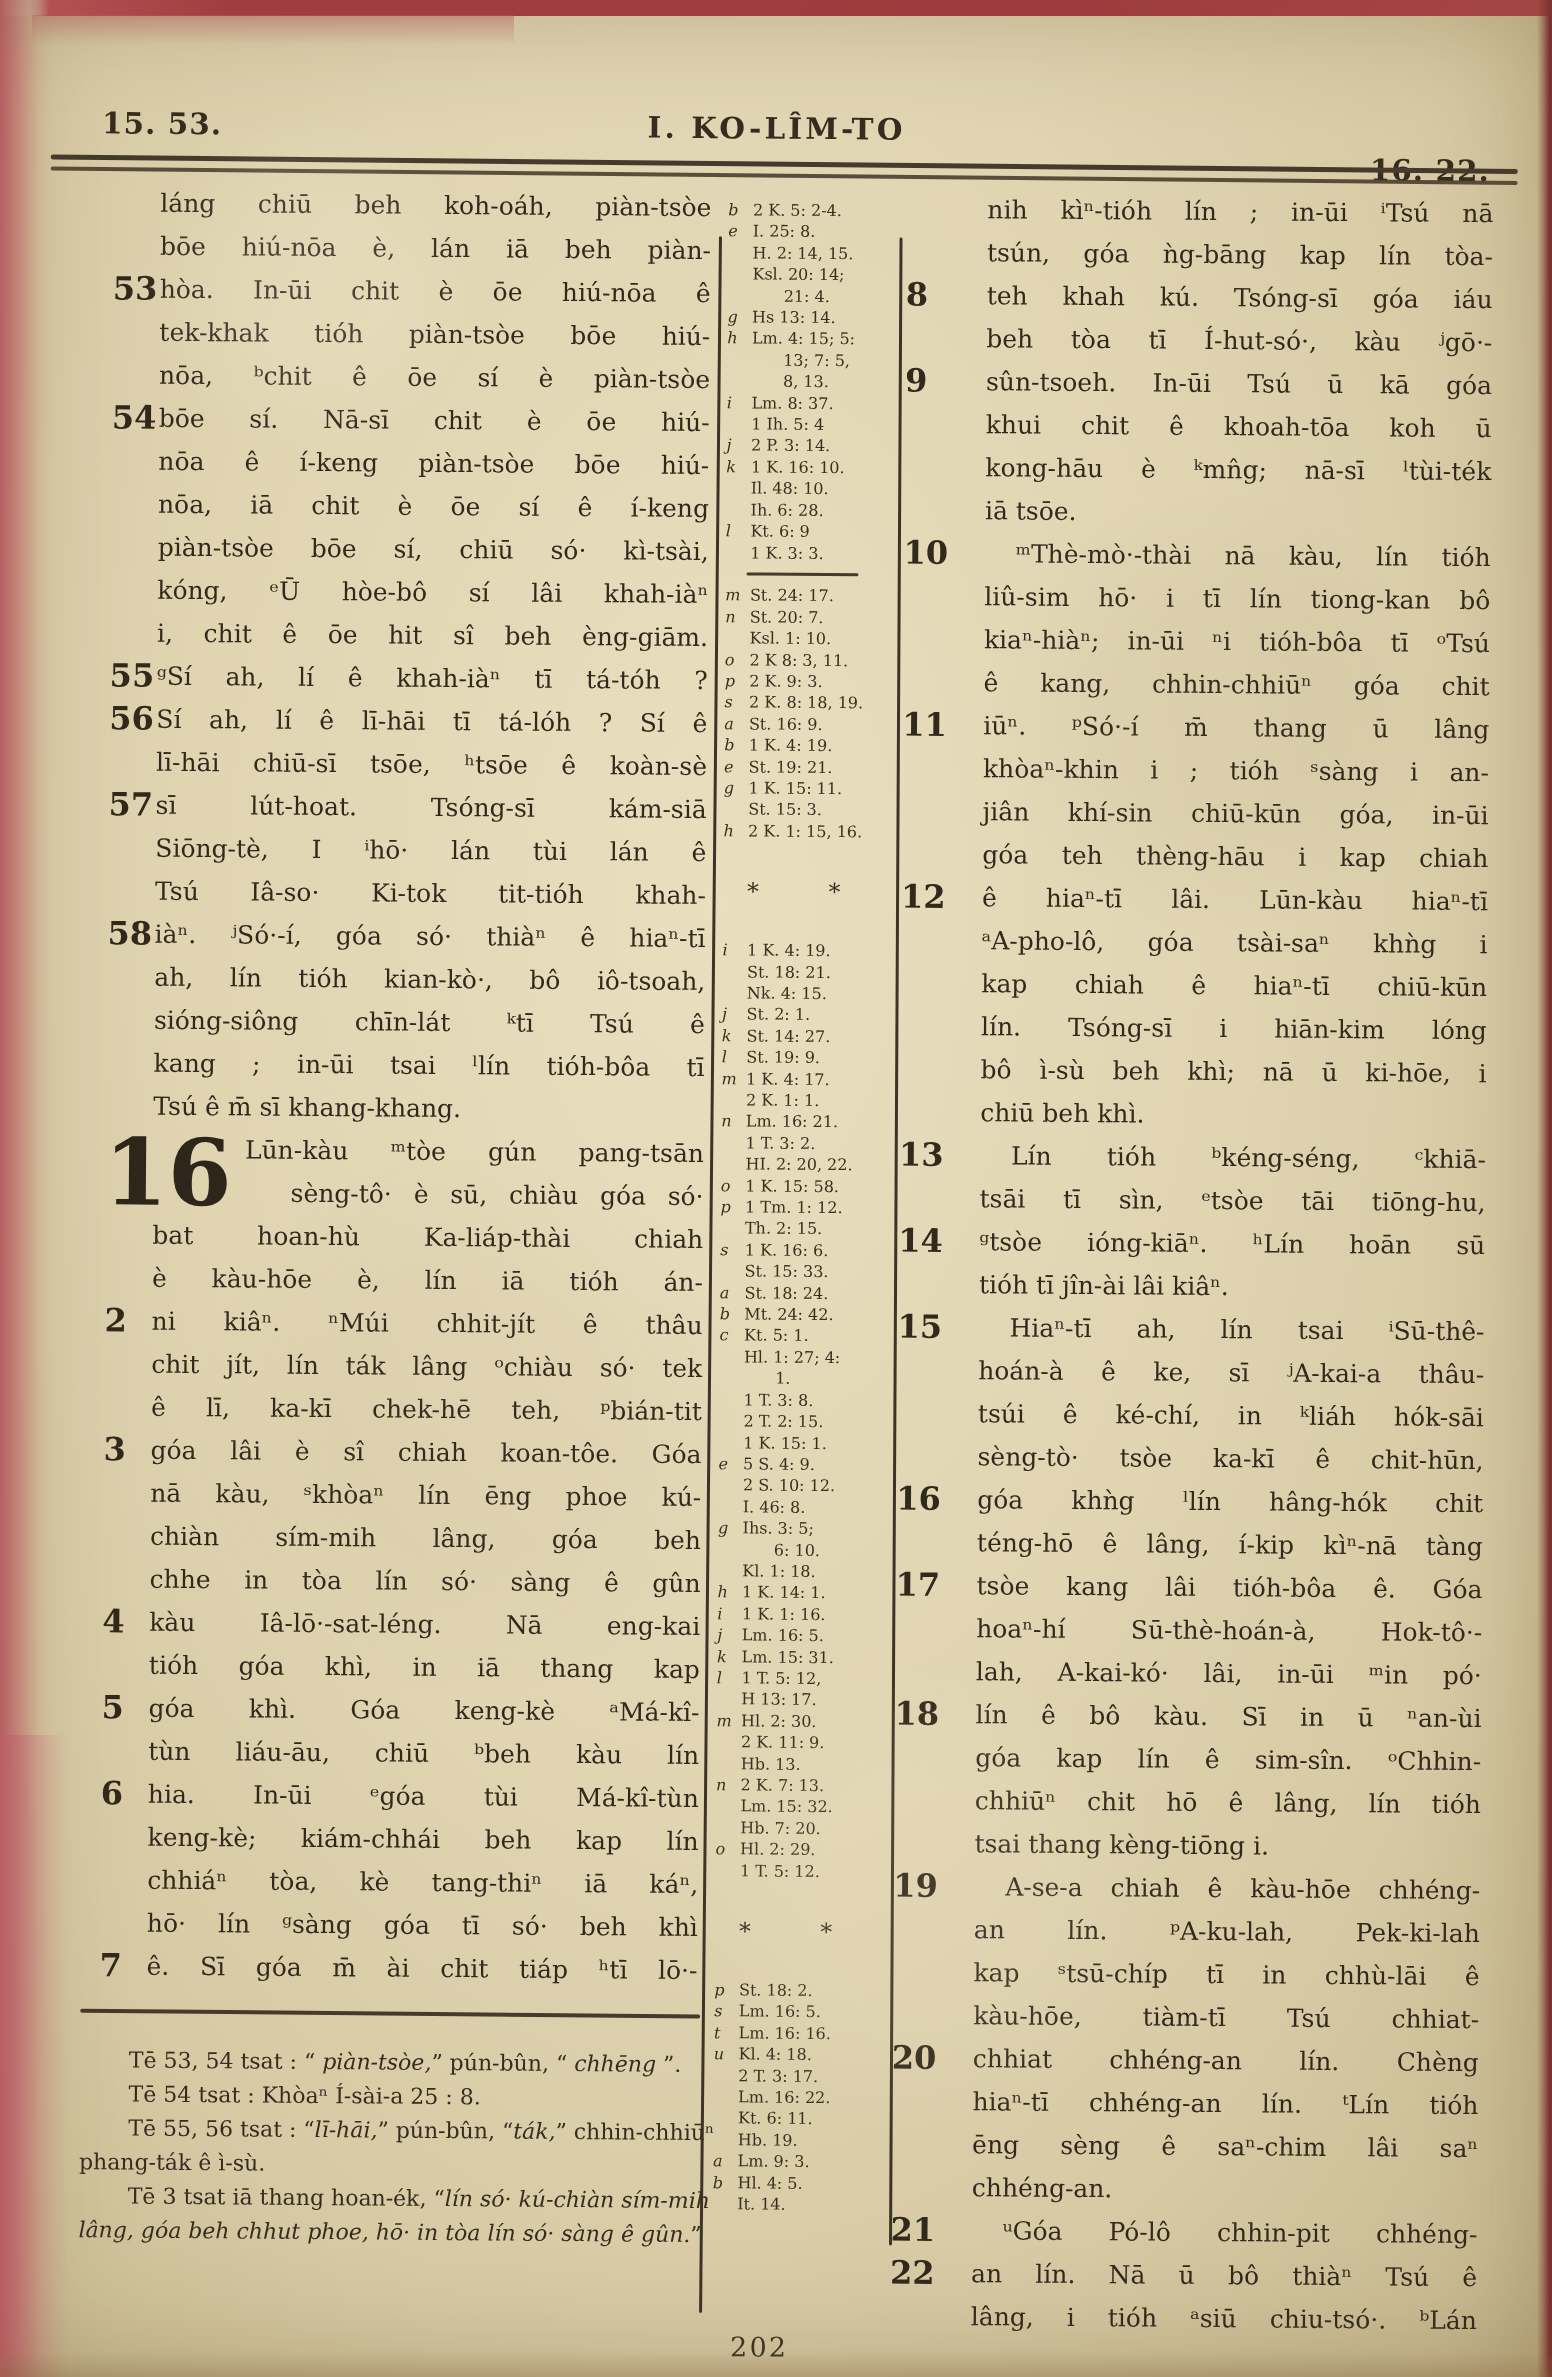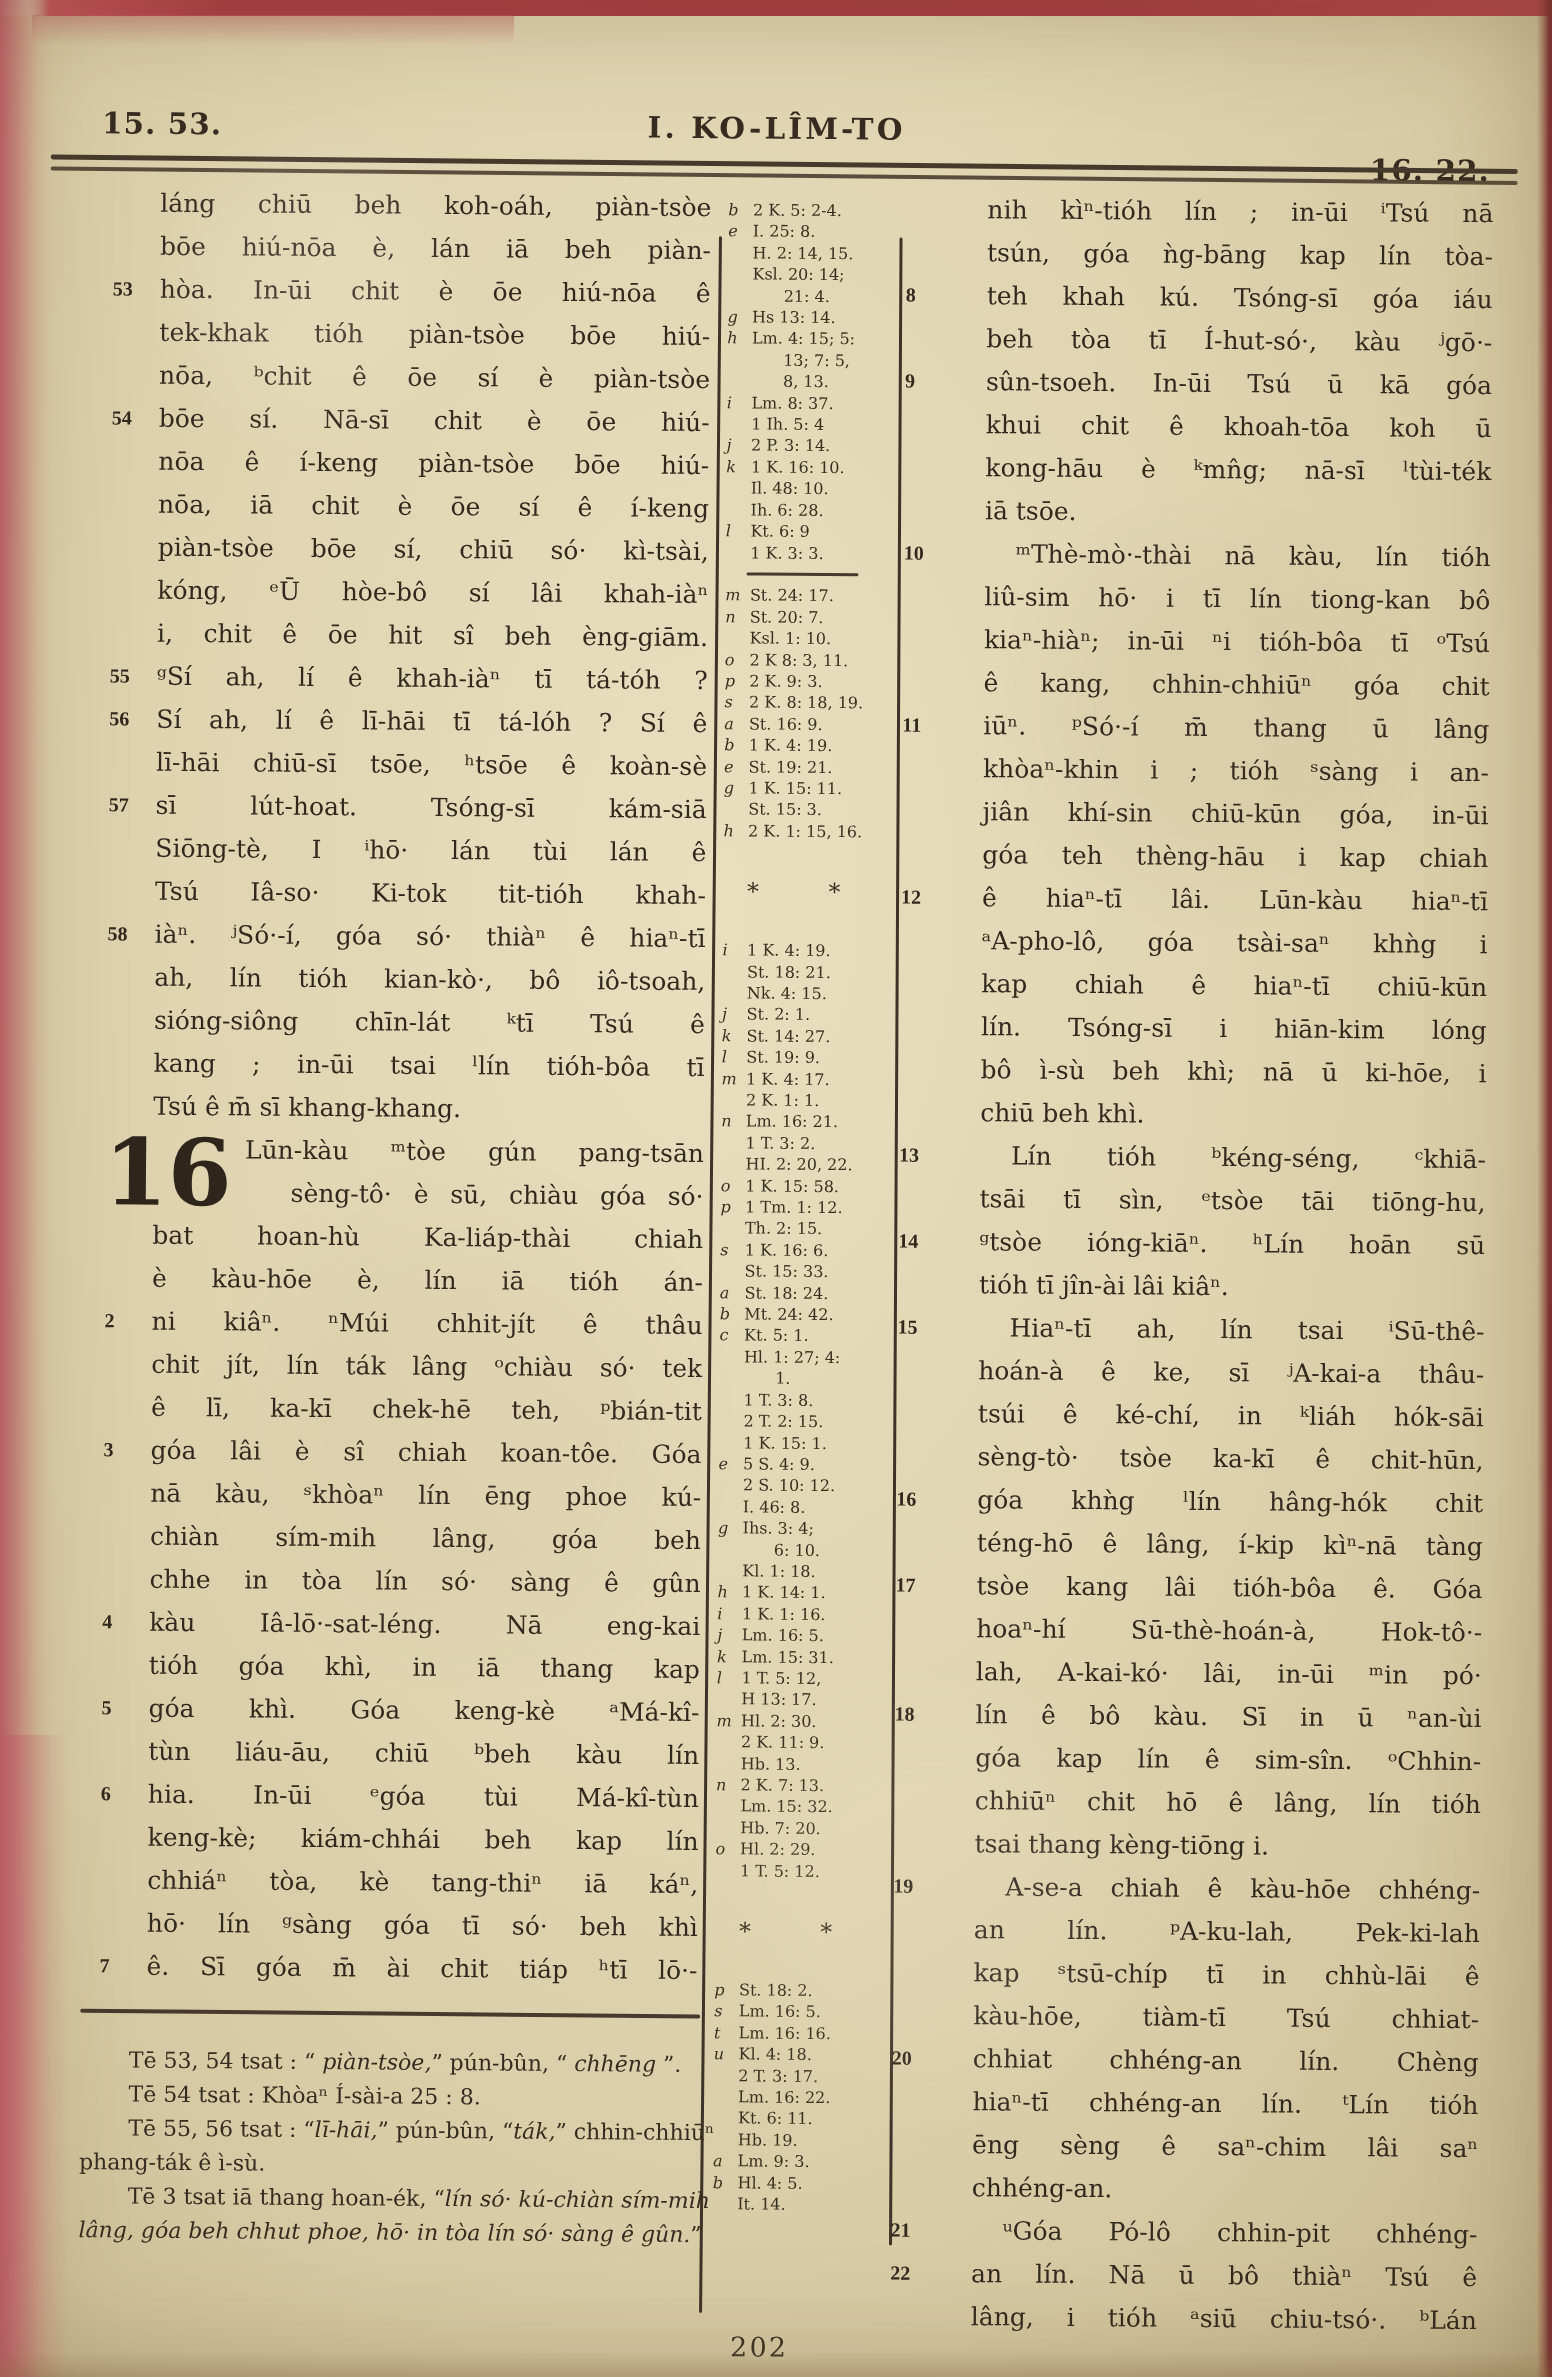"53" .verse-num { font-family: Liberation Serif, serif -> none; font-size: 20px -> 32px }
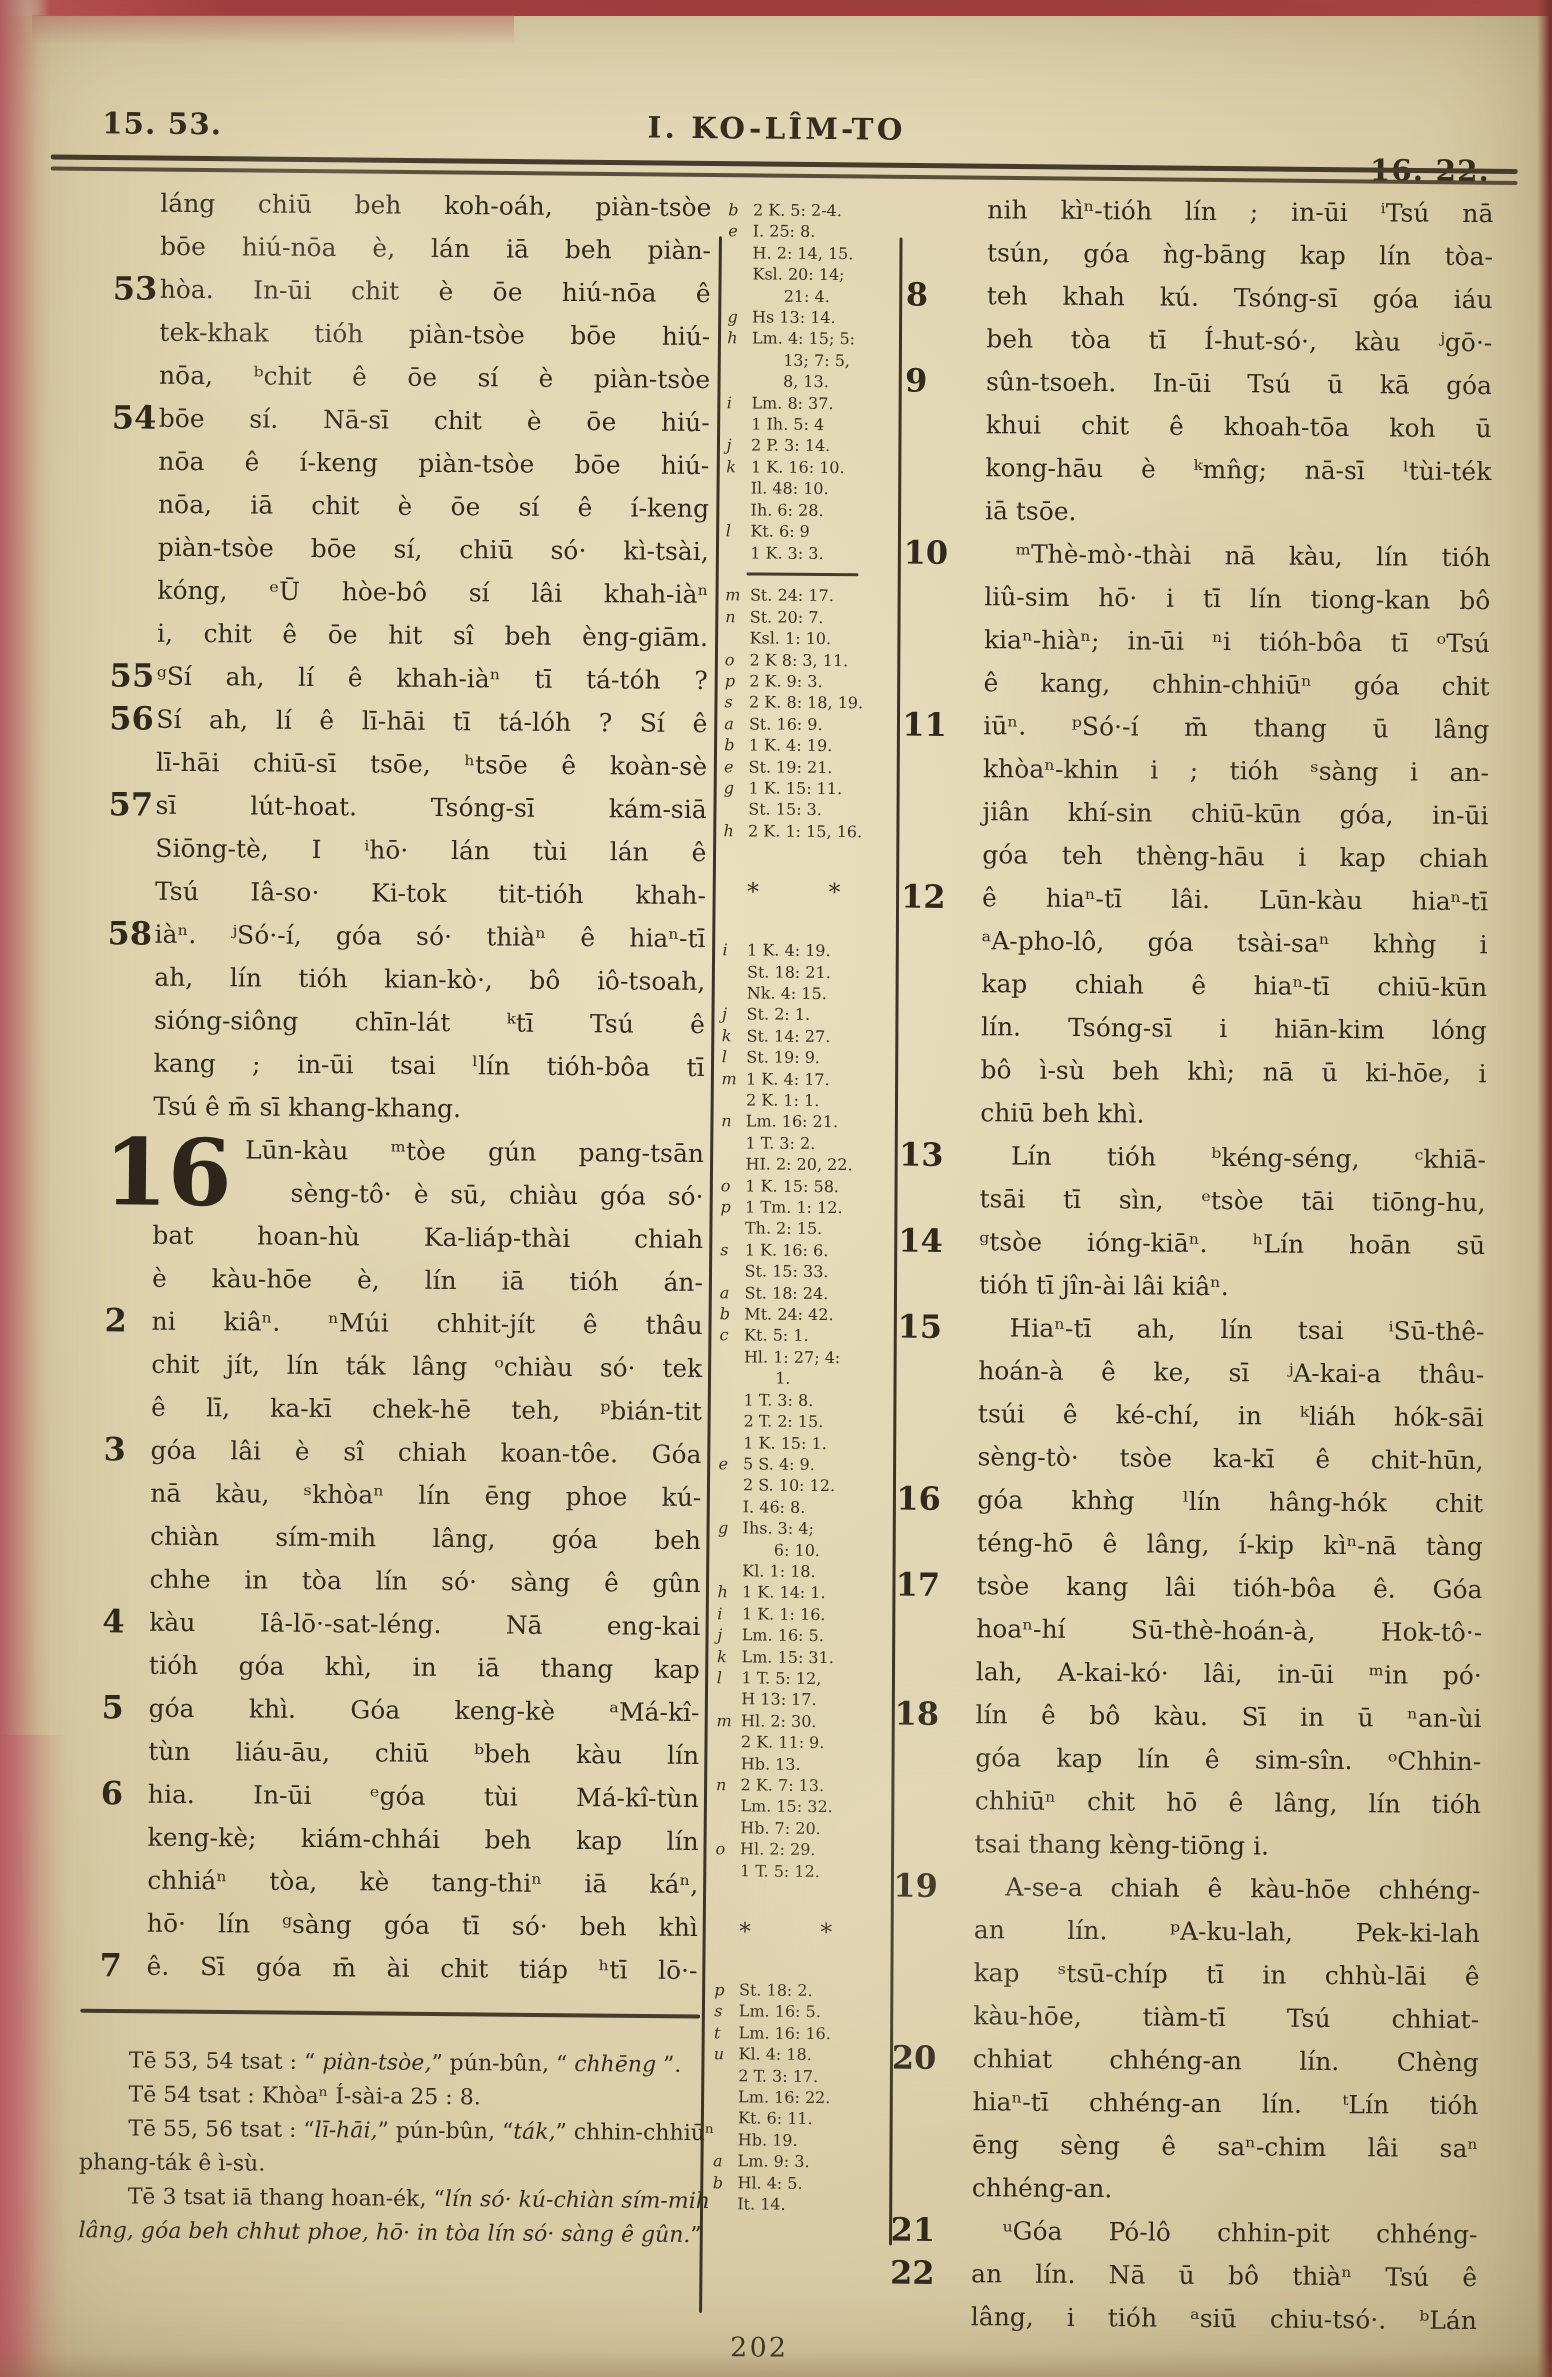"Ihs. 3: 4;" span.ref-text { text: 4 -> 5 }
